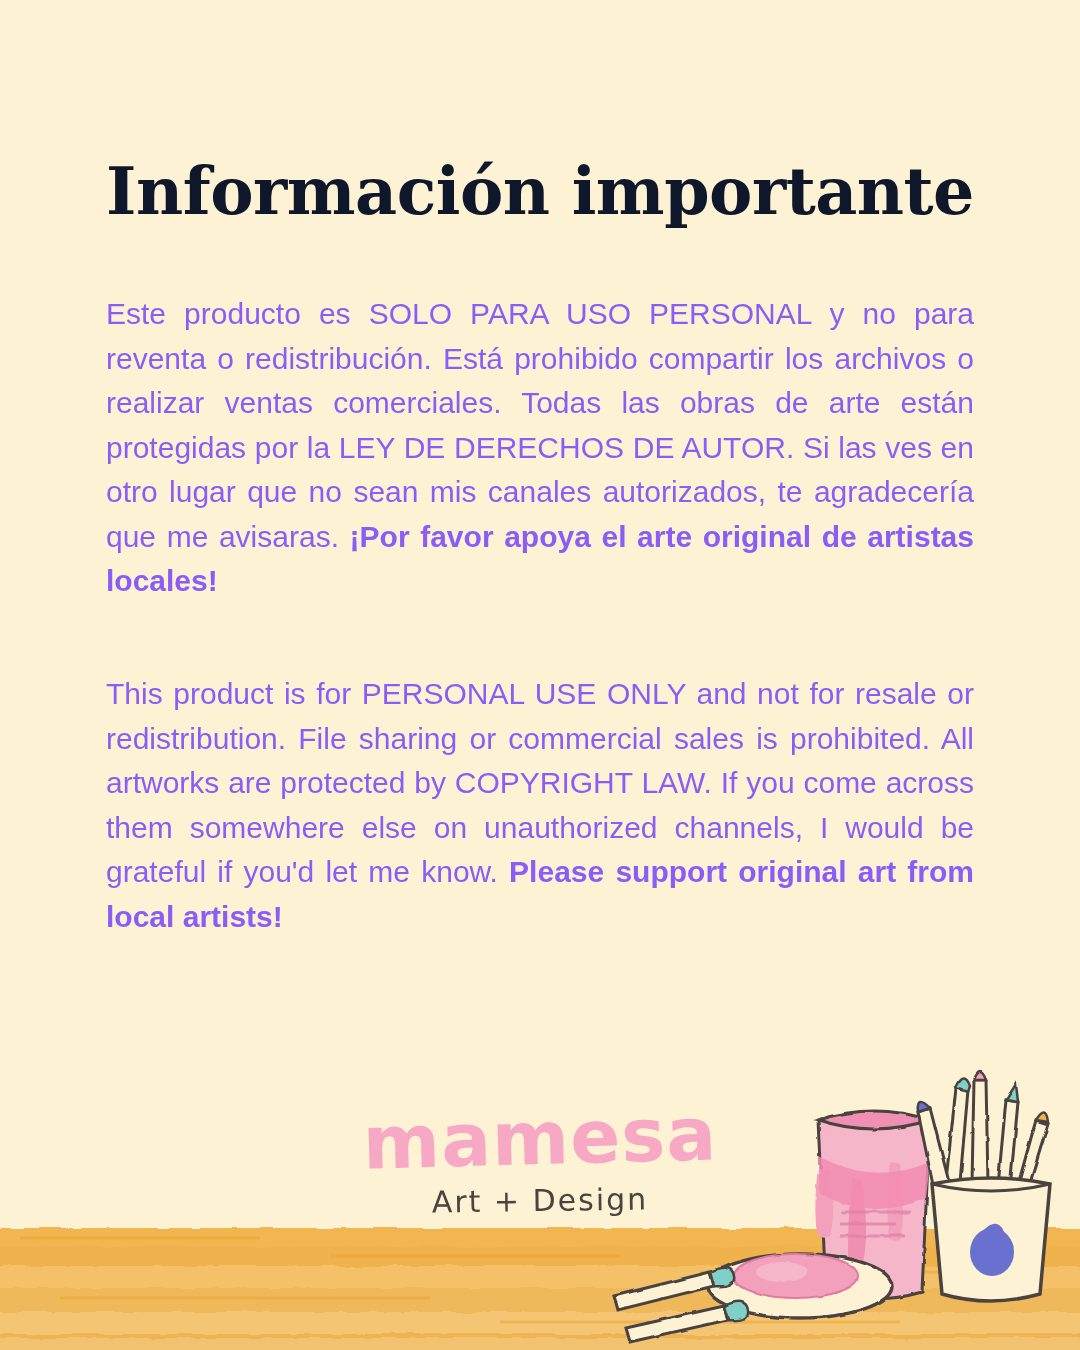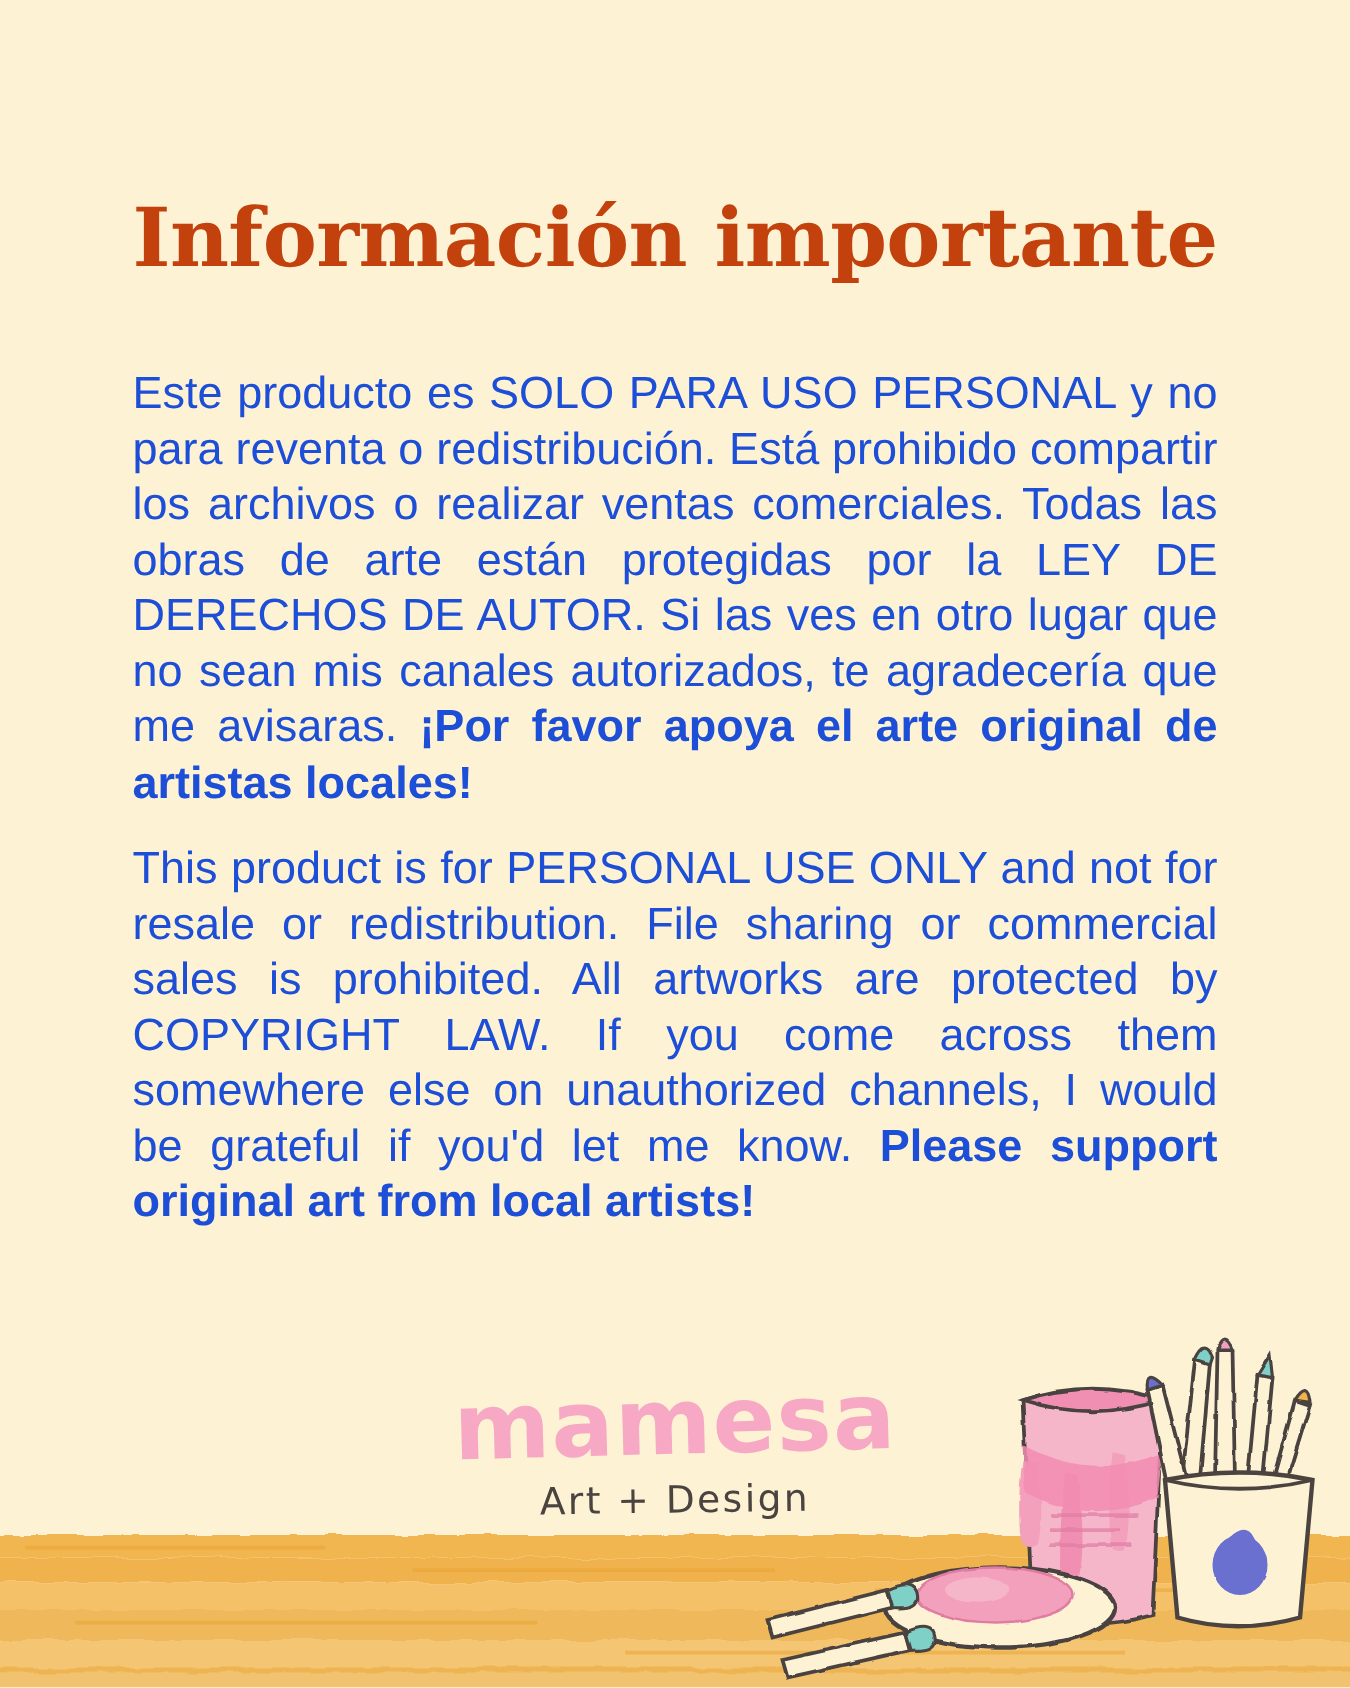"Información importante" .title { color: #c2410c -> #0f172a }
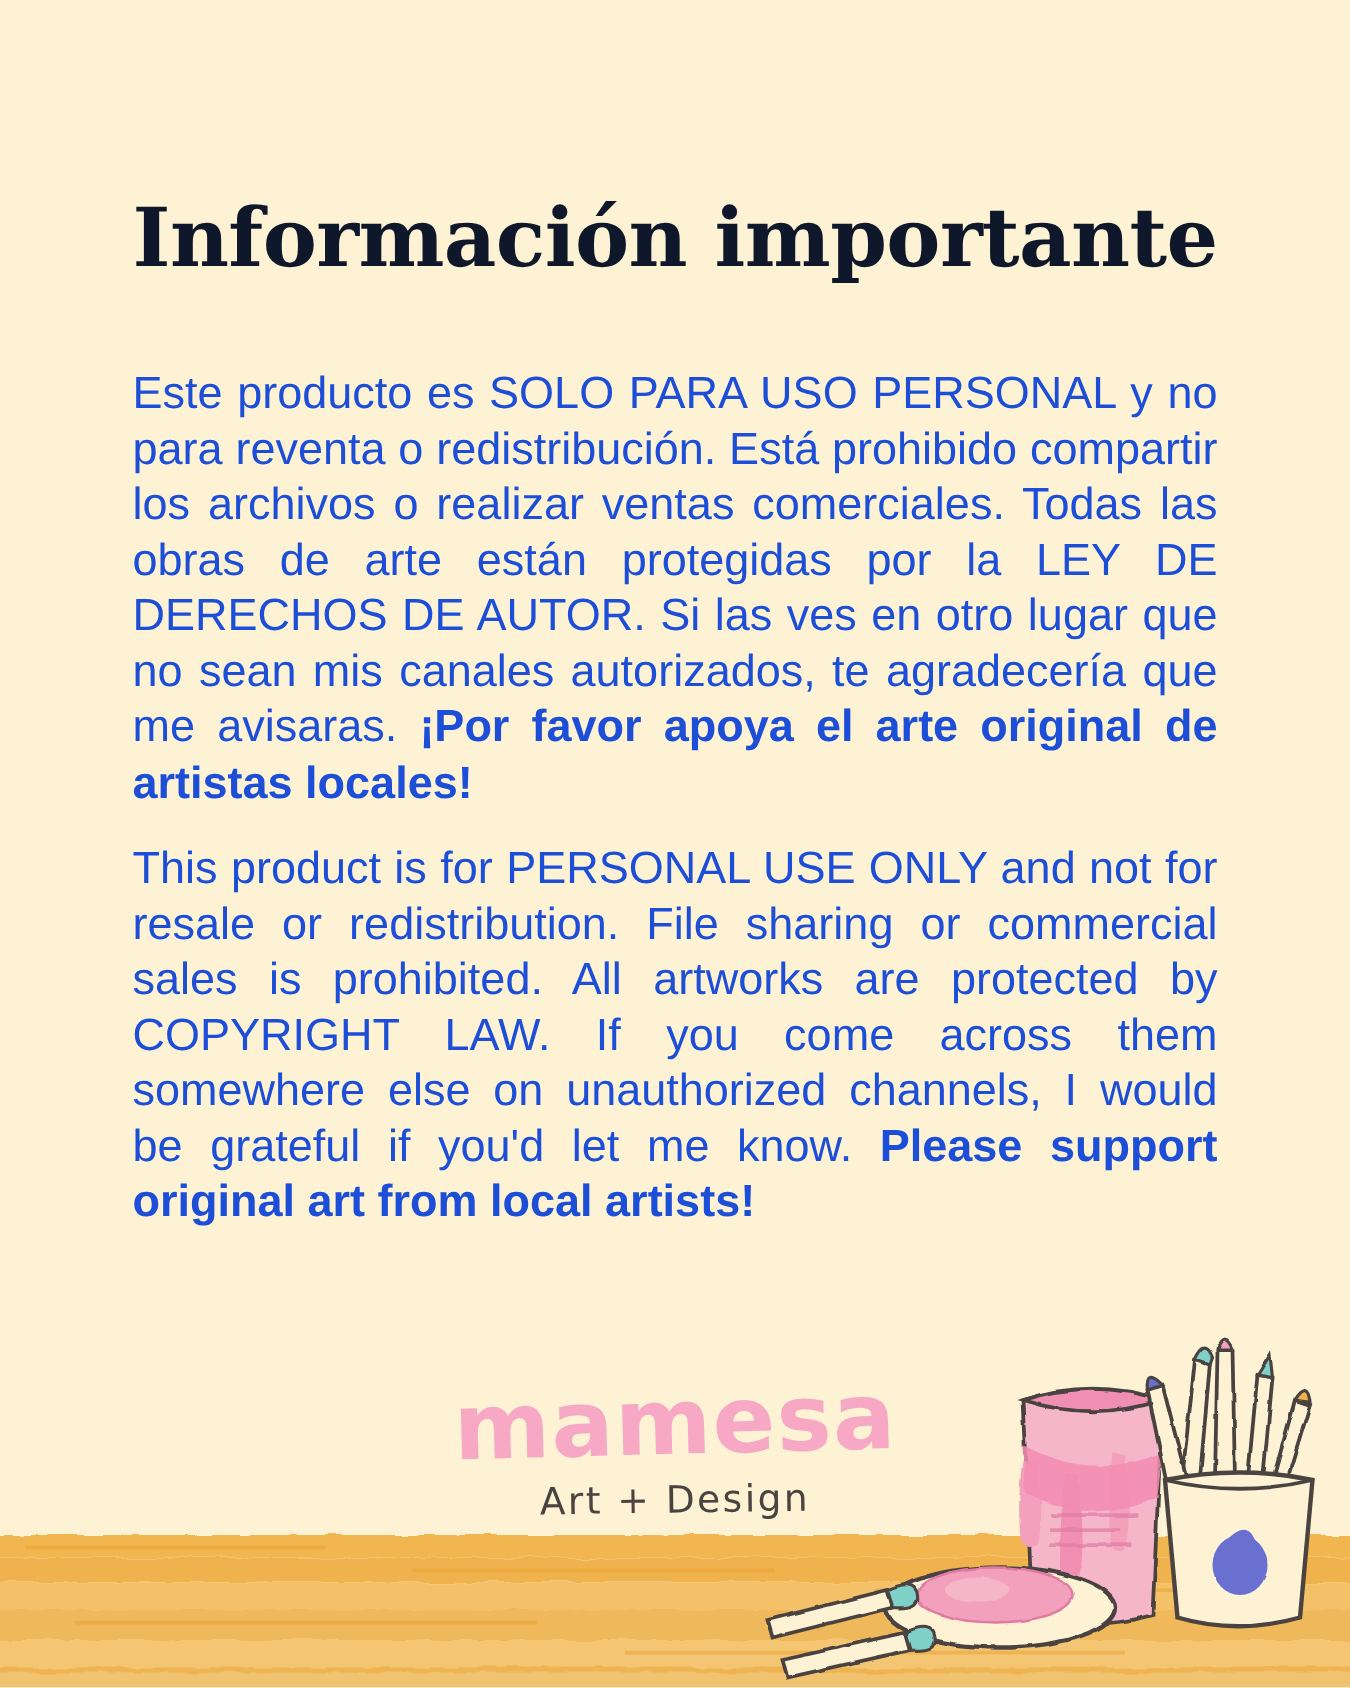"Este producto es SOLO PARA" .body-block { color: #1d4ed8 -> #8b5cf6; font-size: 36px -> 30px }
